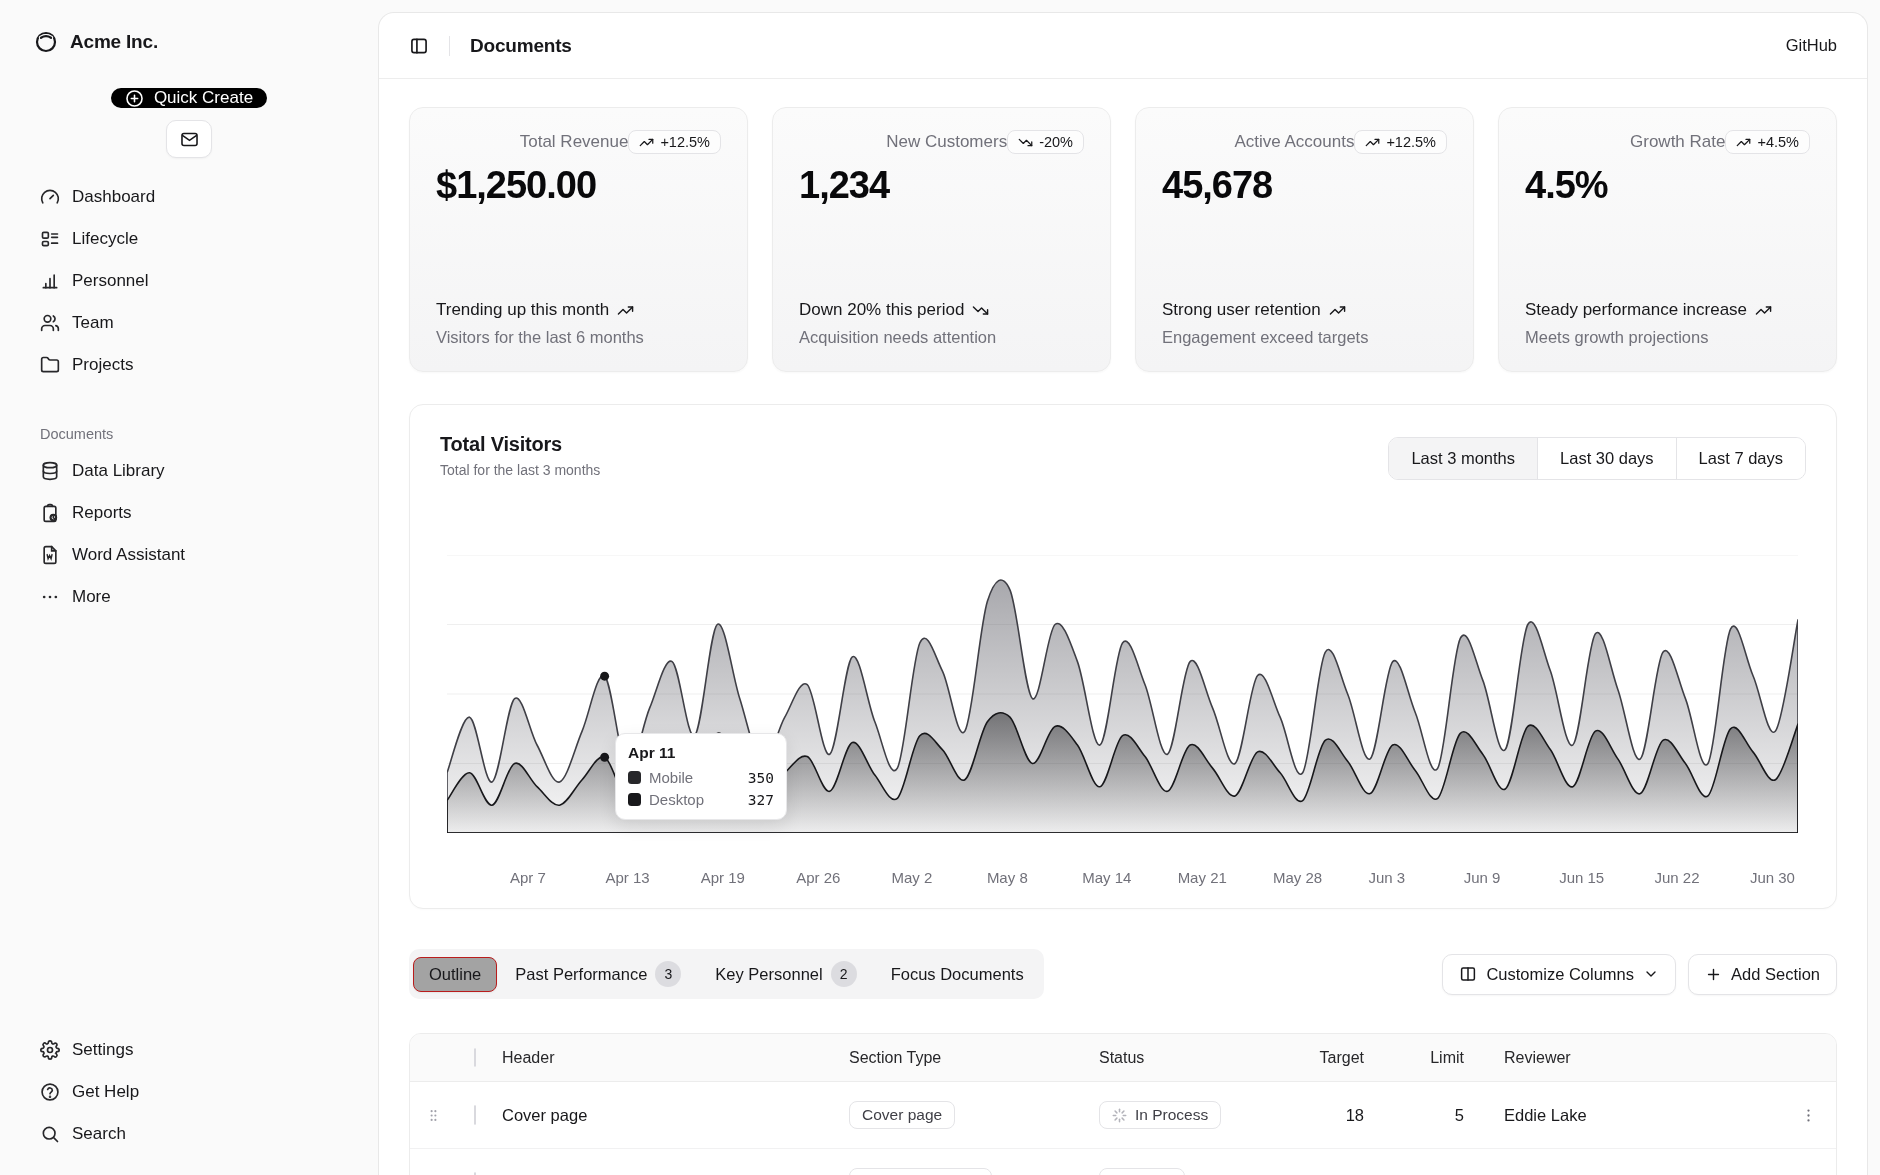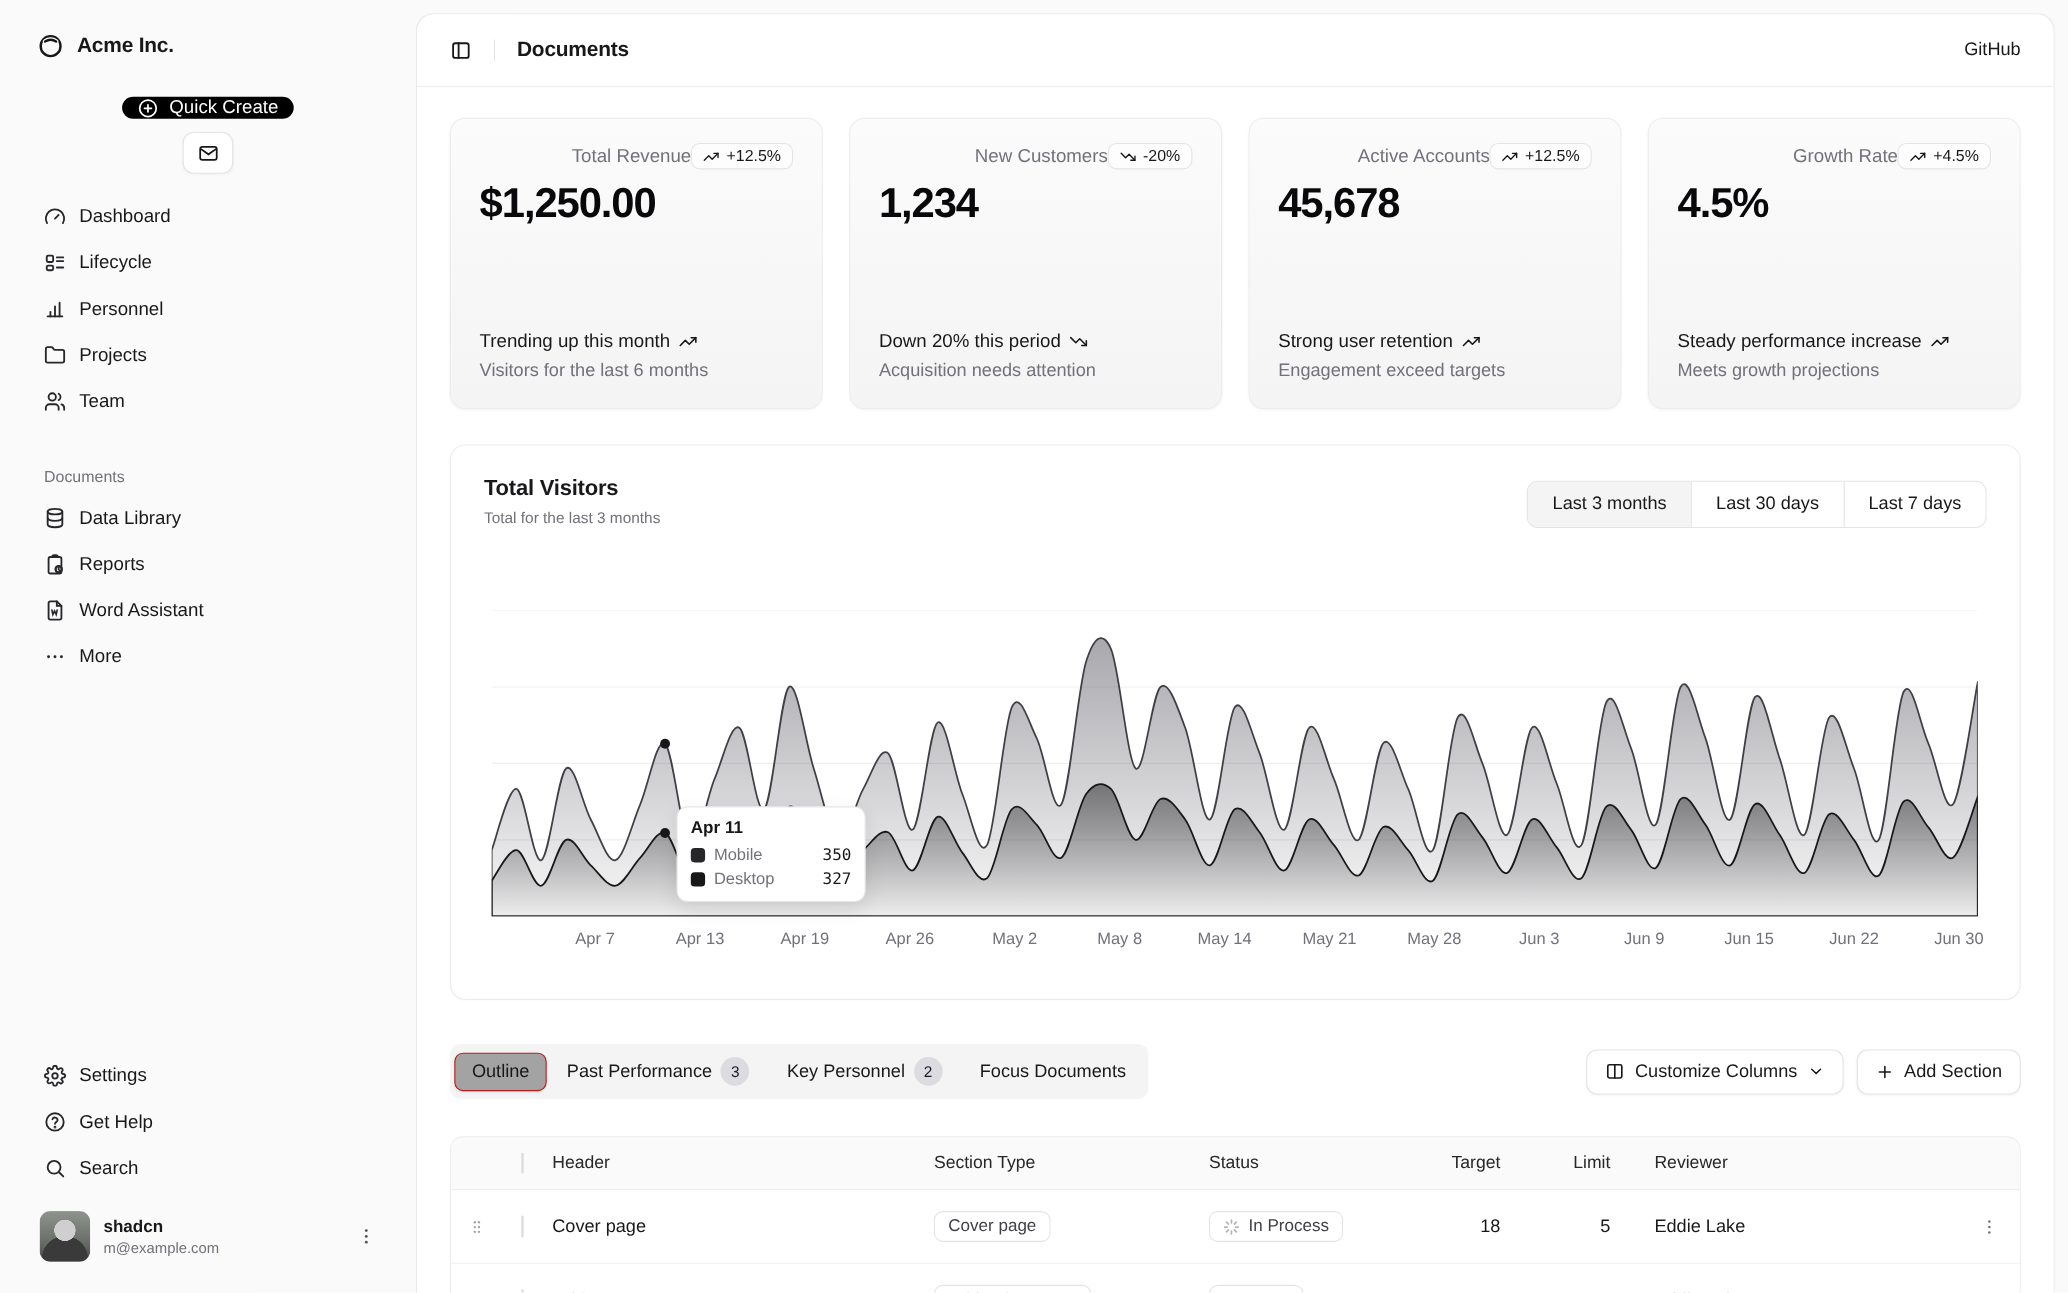"Projects" div.nav-item { order: before "Team" -> after "Team" }
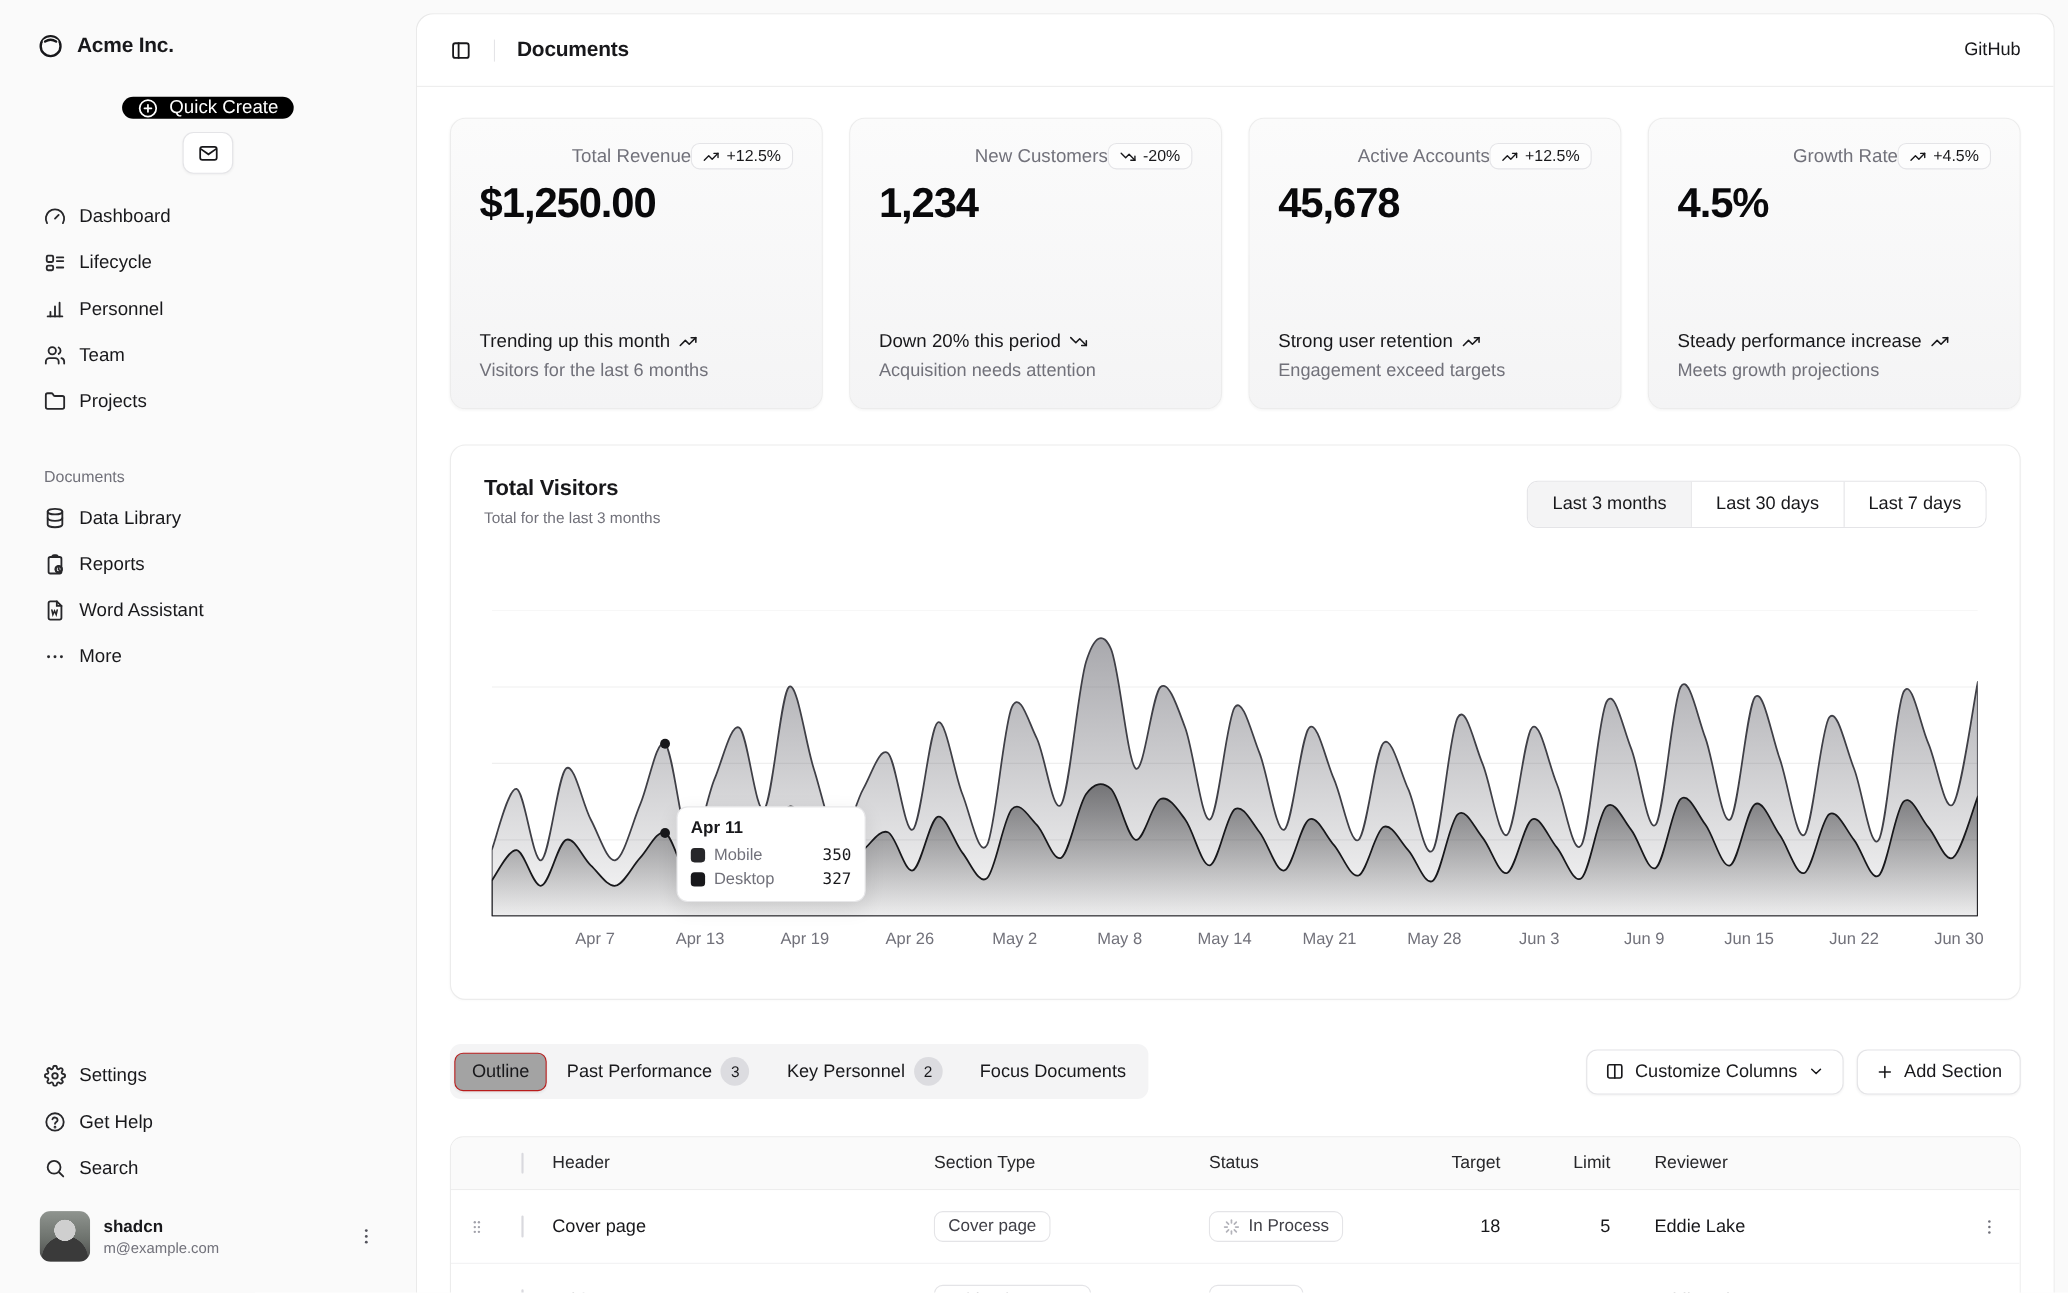"Apr 7" .tick { margin-top: none -> 24px; text-align: center -> none }
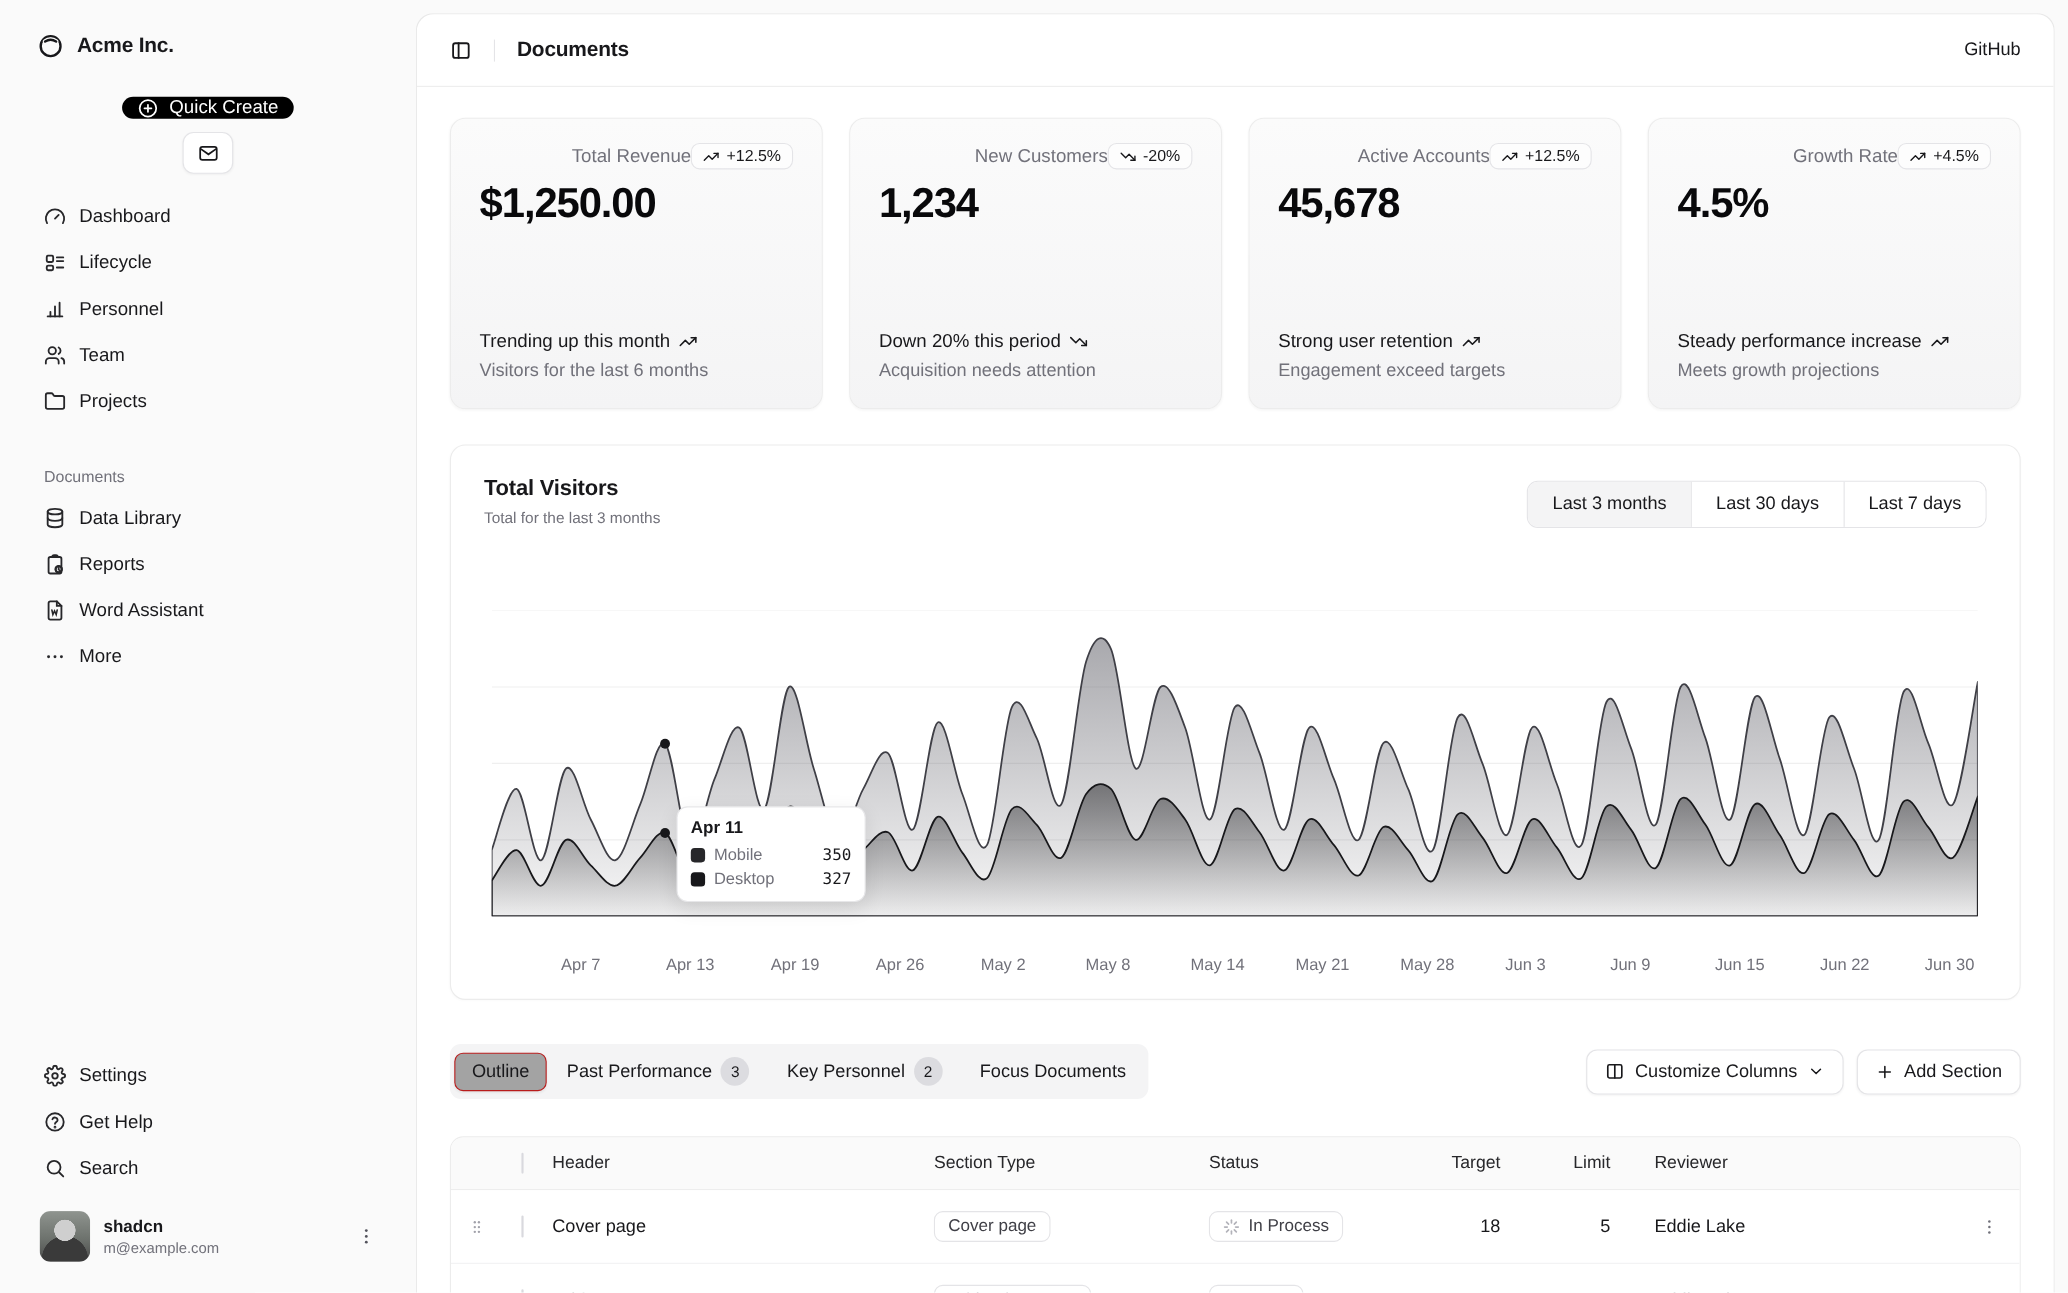"shadcn" div.user-row { html: <div> <div></div> <div> <span>shadcn</span> <span>m@example.com</span> </div> <span> <svg> <circle></circle> <circle></circle> <circle></circle> </svg> </span> </div> -> none }
